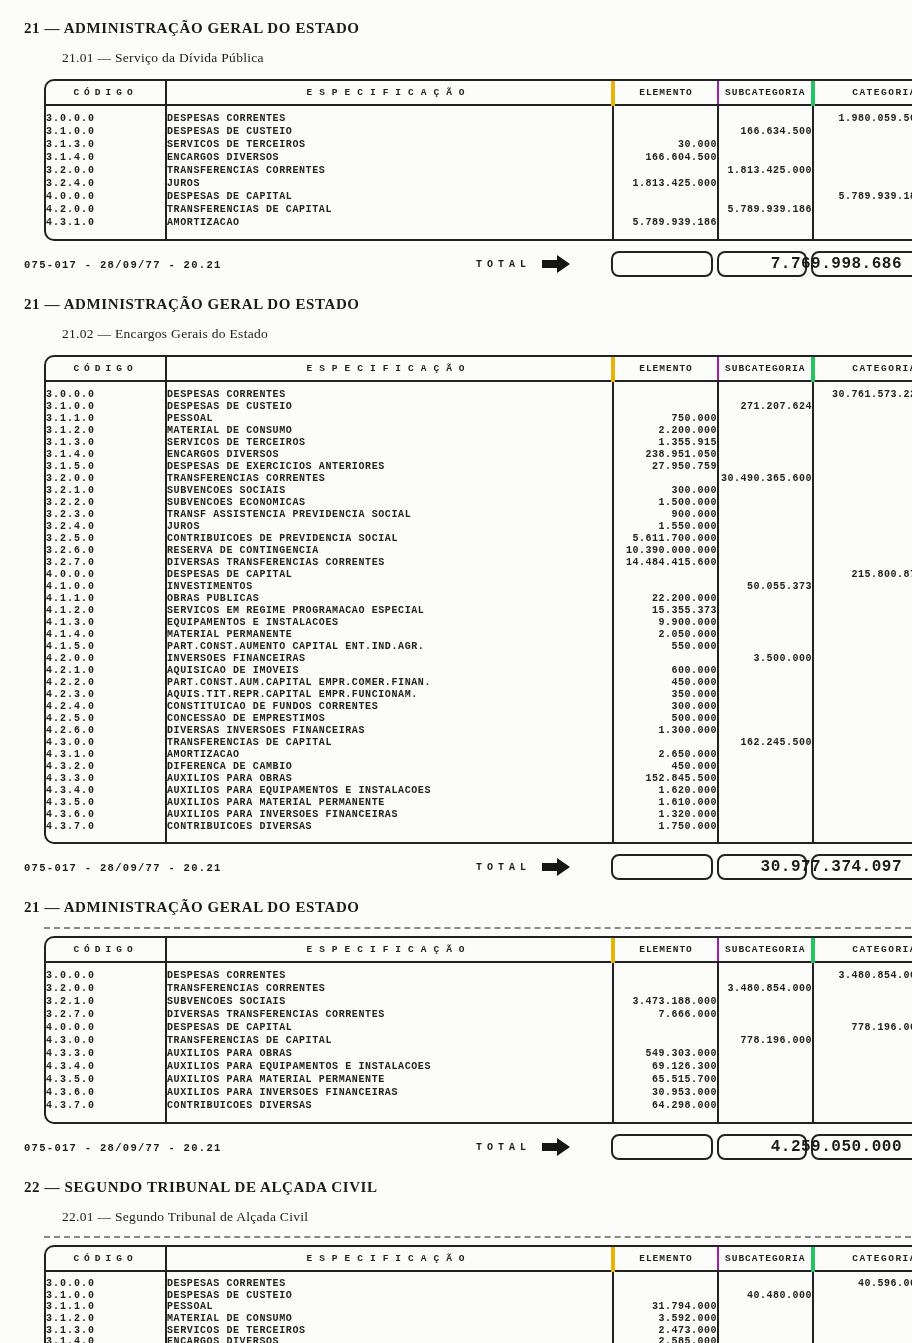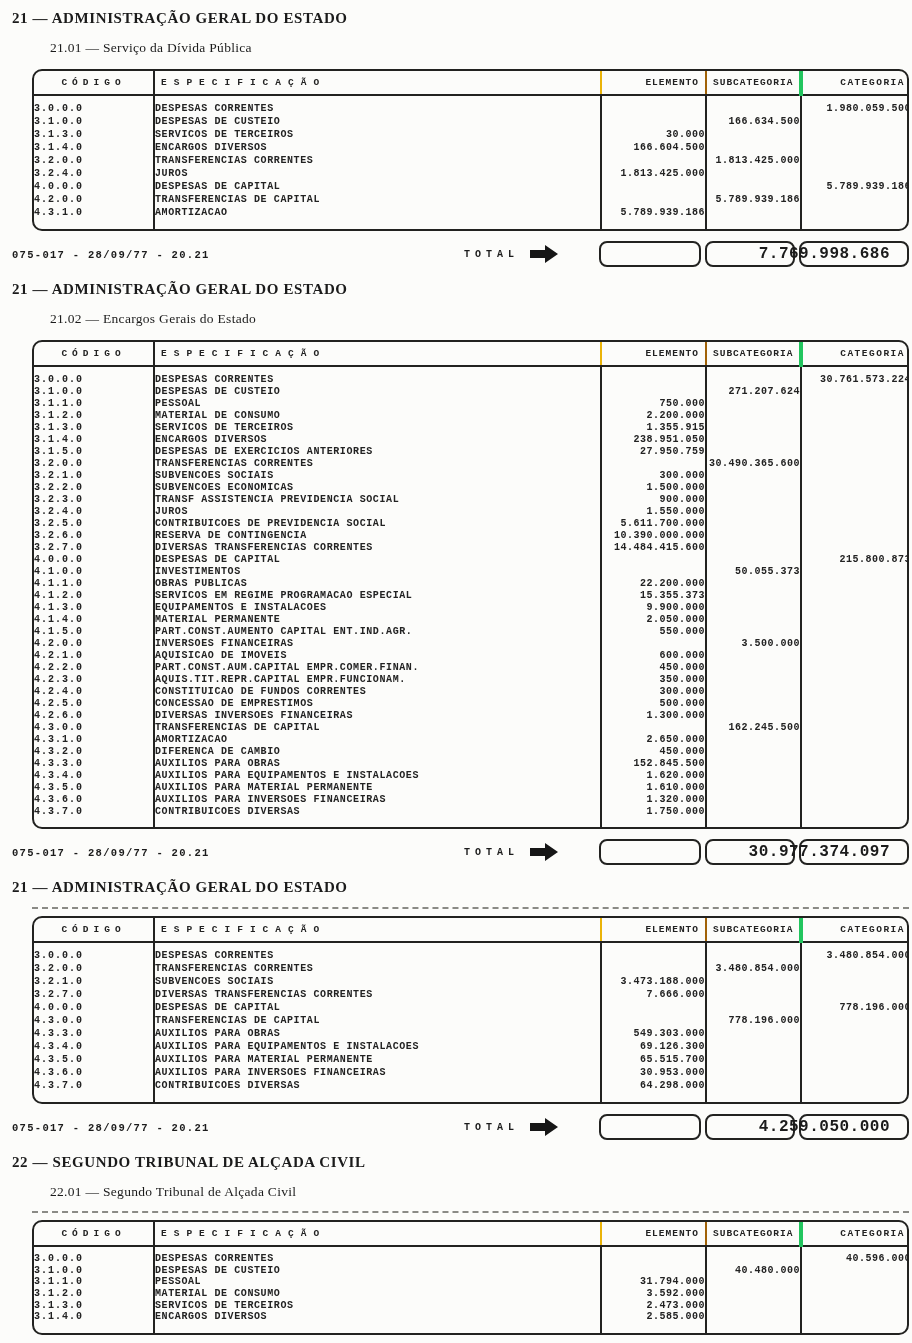"21 — ADMINISTRAÇÃO GERAL DO" .sec { margin: 4px -> 16px }
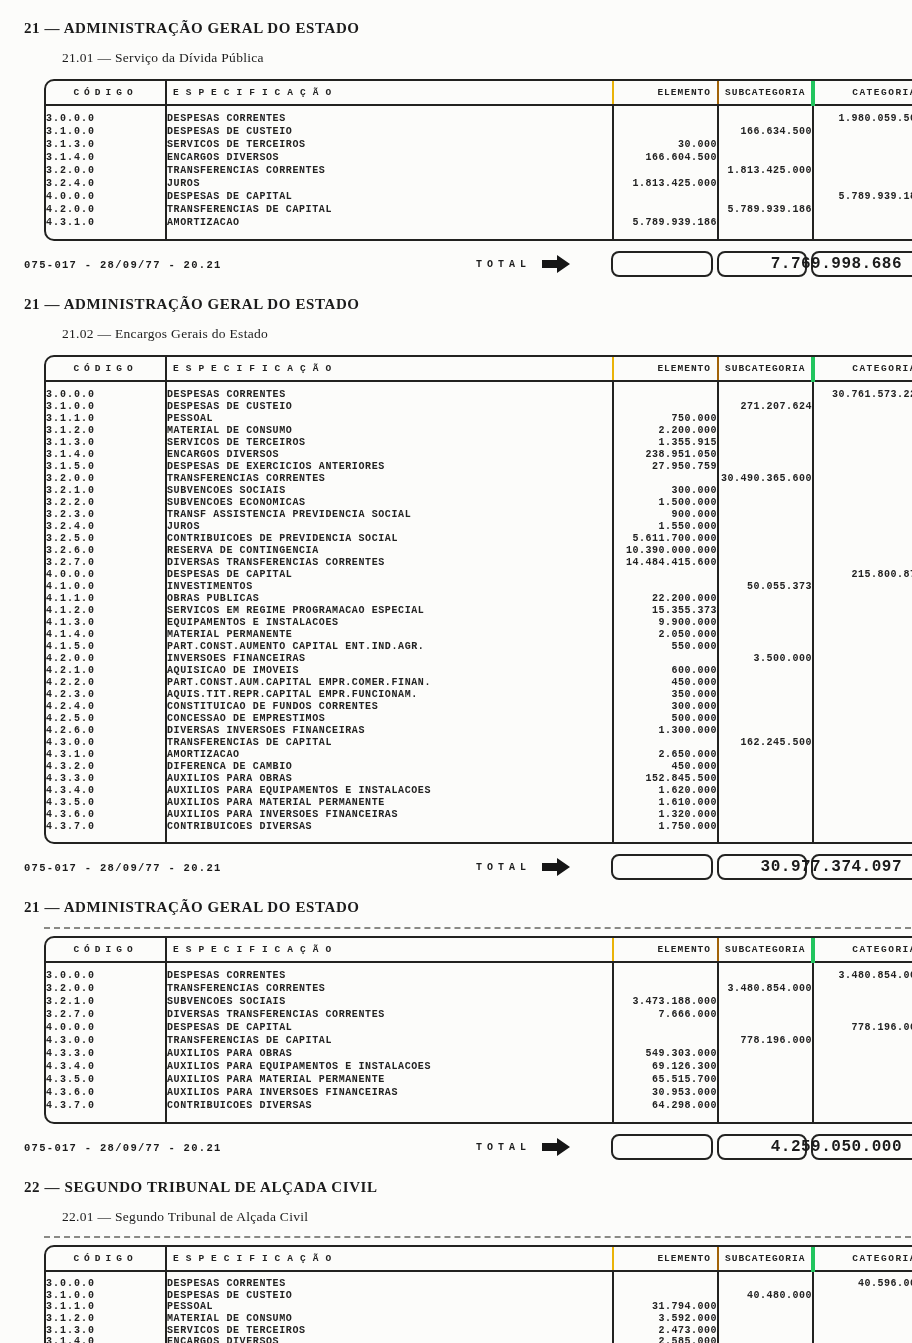"ESPECIFICAÇÃO" th.th-spec { border-right: 2px solid #eab308 -> 4px solid #eab308; text-align: left -> center }
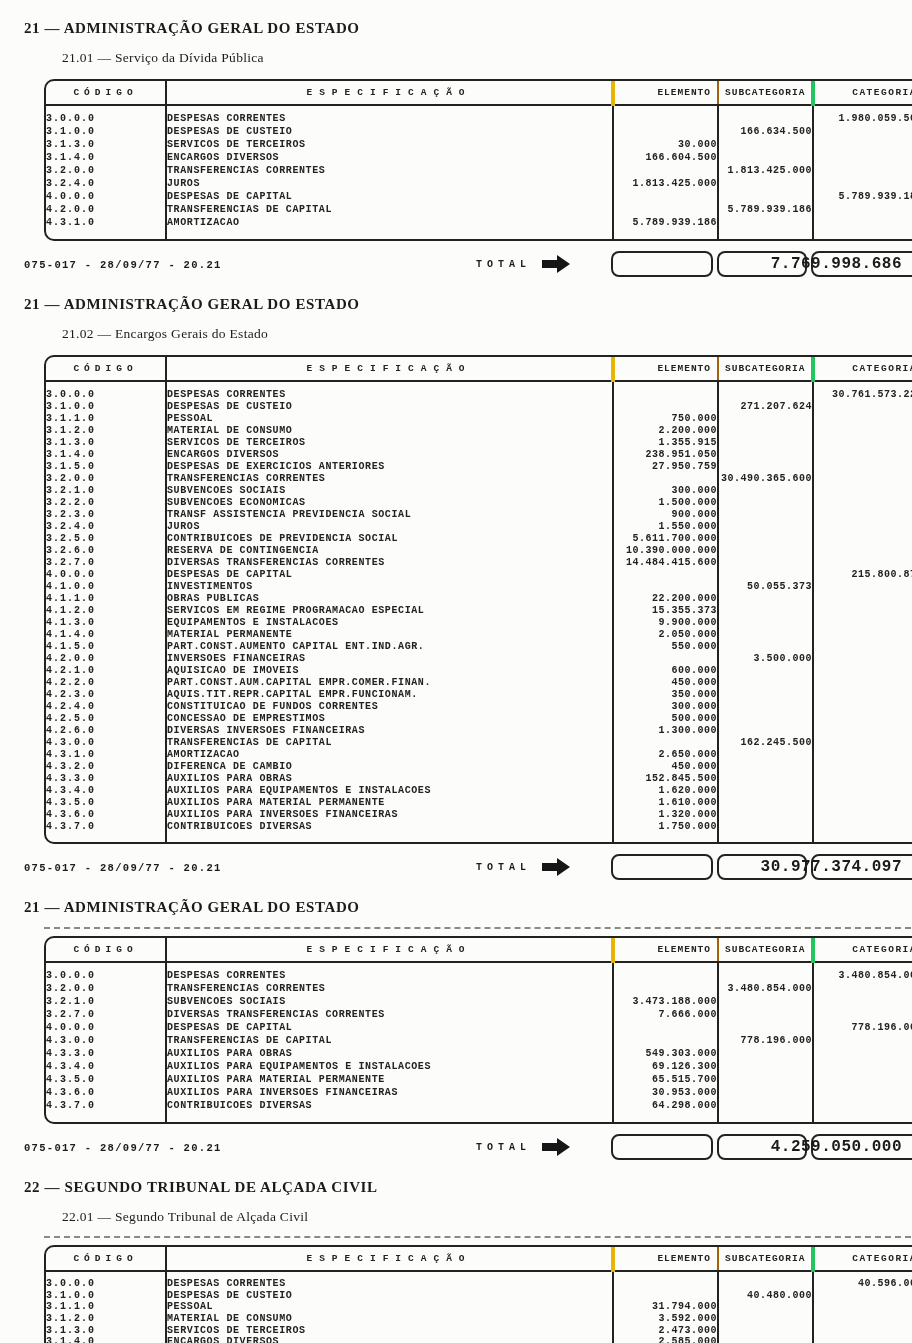"ELEMENTO" th.th-elem { border-right: 2px solid #a16207 -> 2px solid #a21caf; text-align: right -> none }
